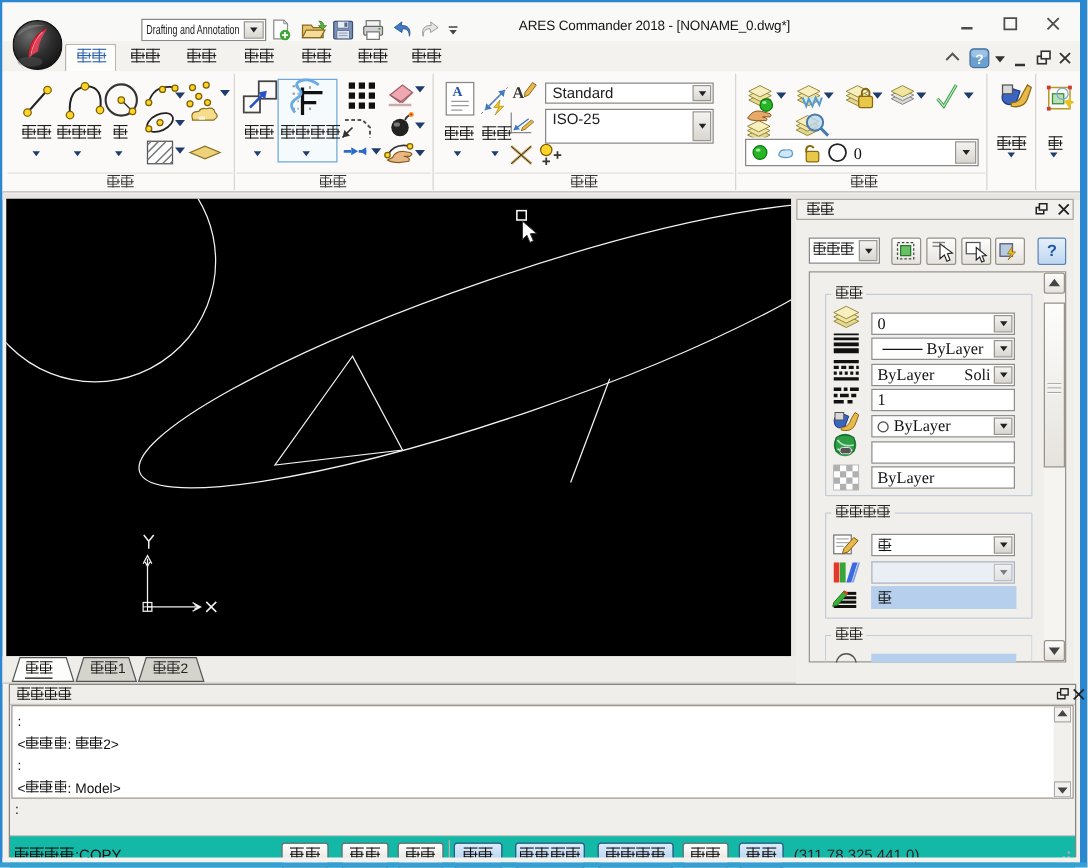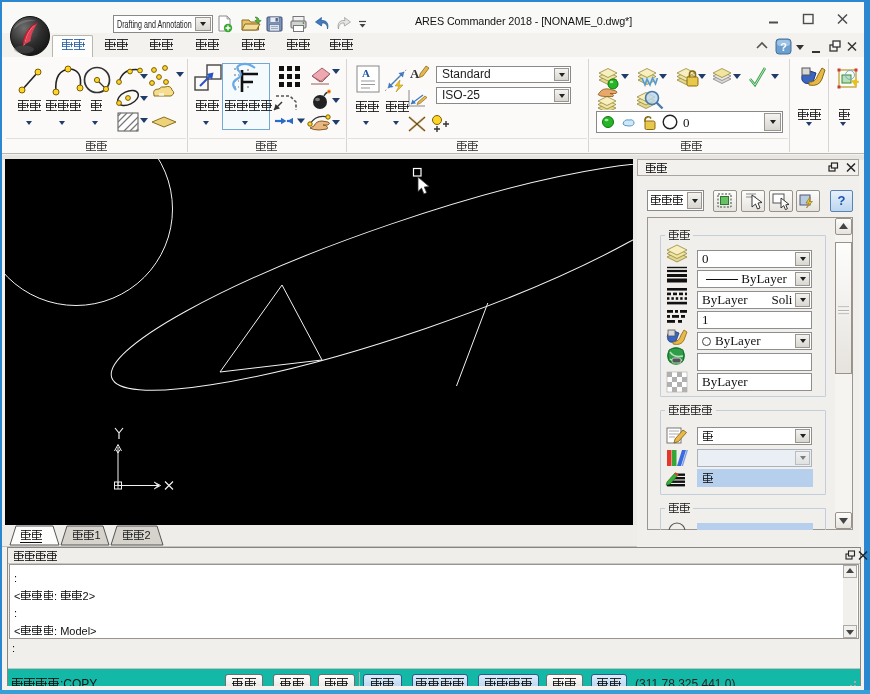"ISO-25" div.a { height: 17px -> 28px }
